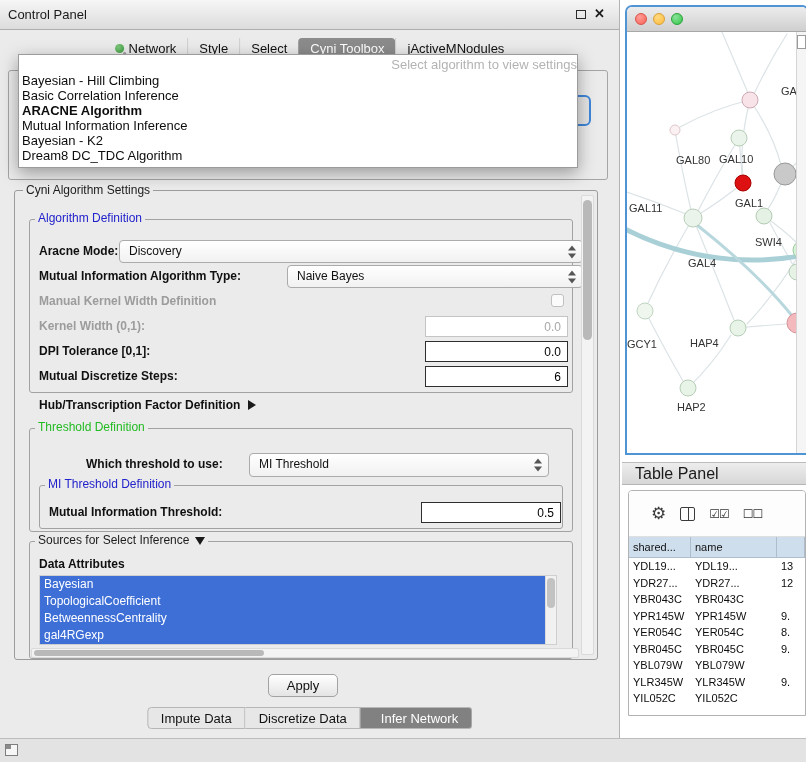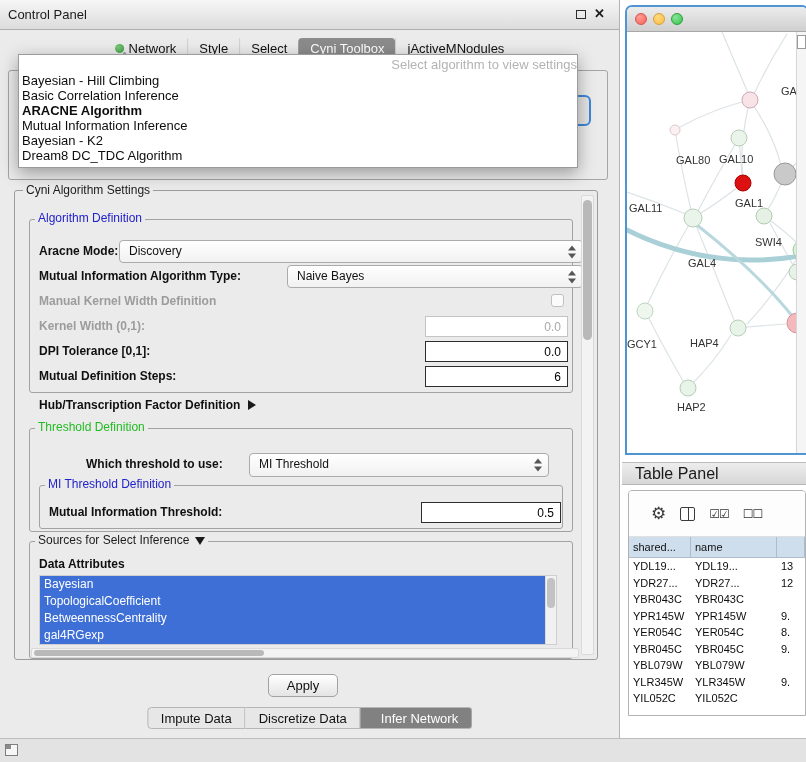"Mutual Definition Steps:" span.lbl { text: Definition -> Discretize }
